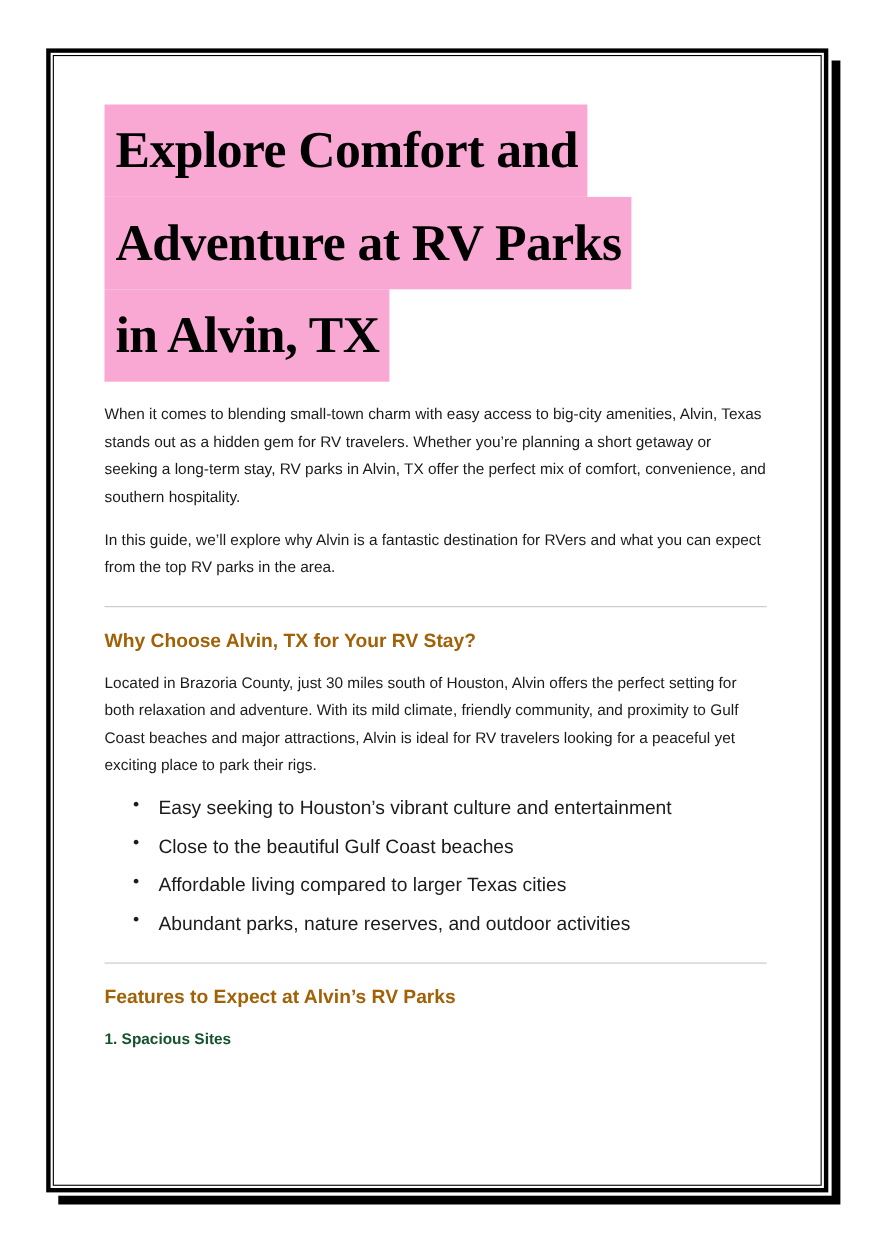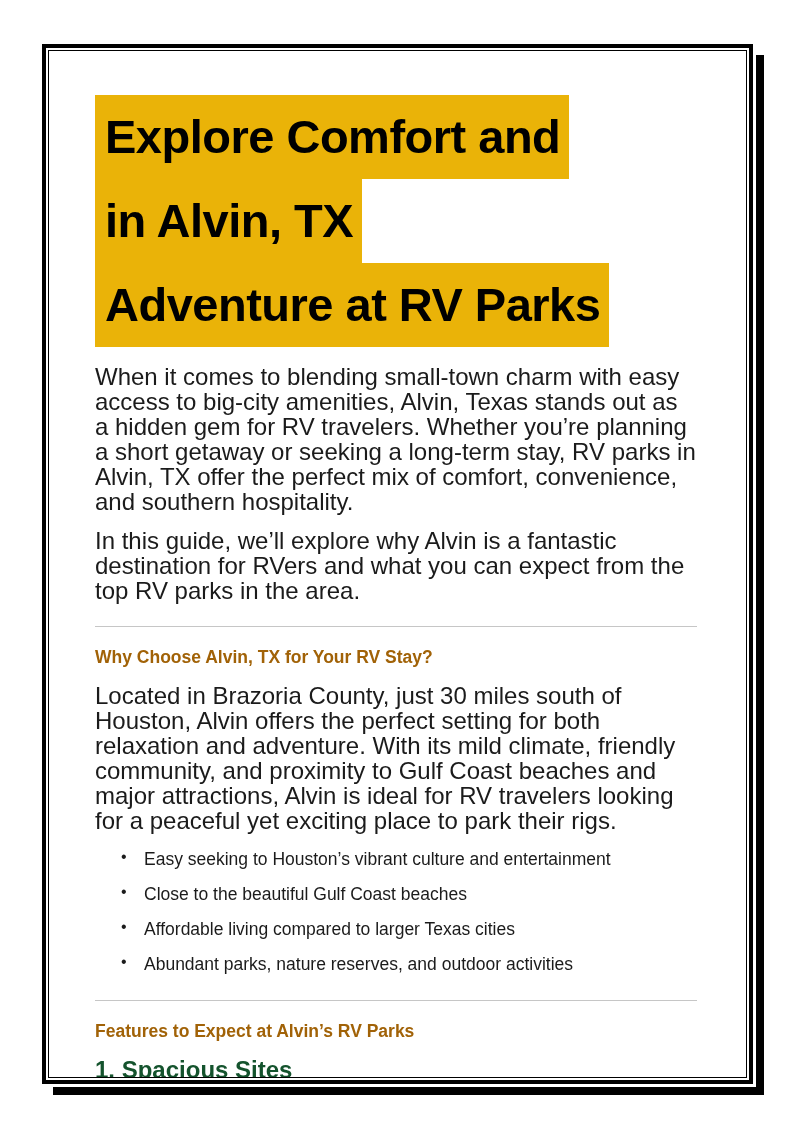"Explore Comfort and" .title-line .hl { background: #eab308 -> #f9a8d4; font-family: none -> Liberation Serif, serif }
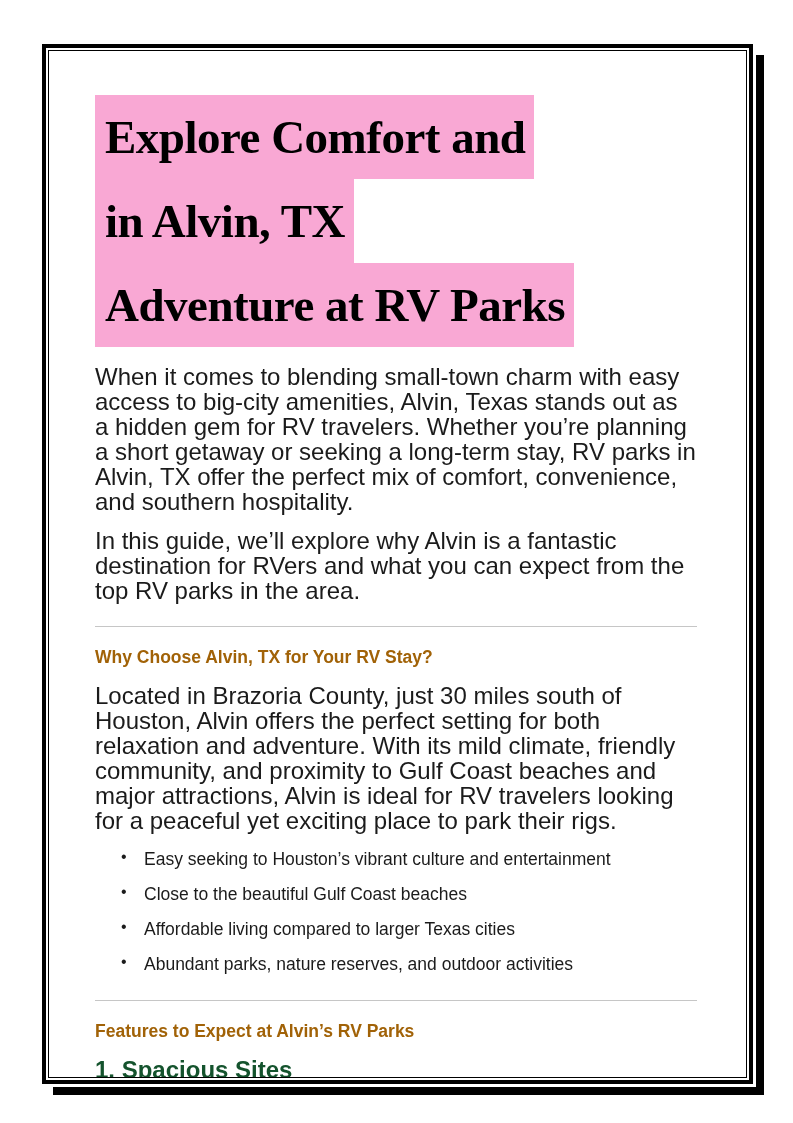"in Alvin, TX" div.title-line { order: before "Adventure at RV Parks" -> after "Adventure at RV Parks" }
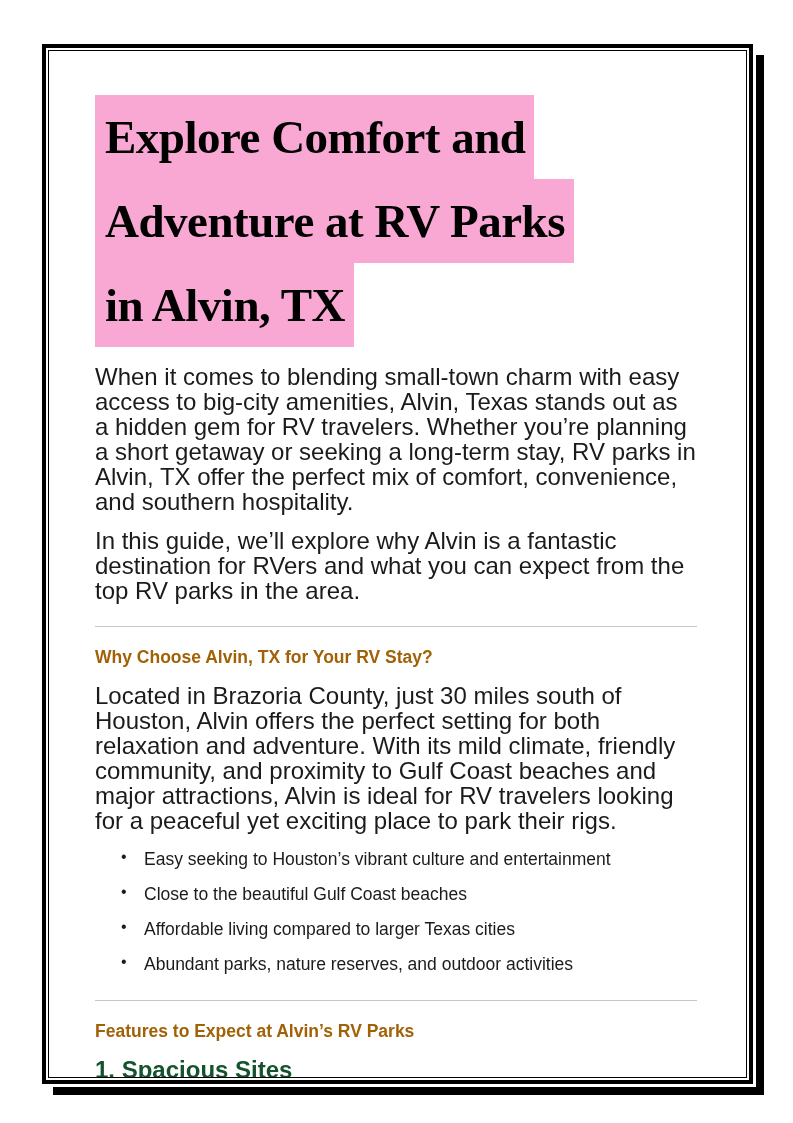"When it comes to blending" p.body-text { font-size: 24px -> 14px }
